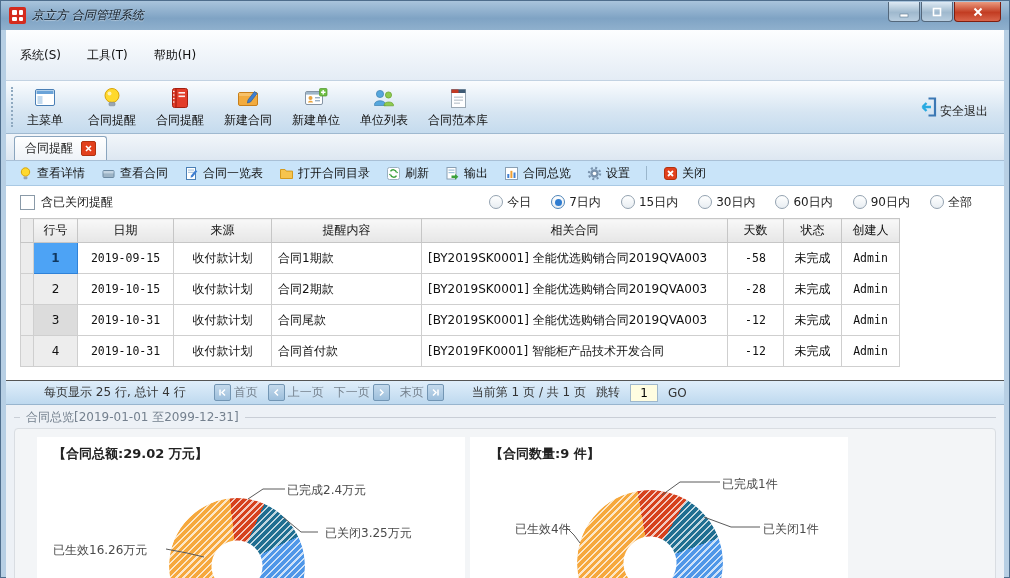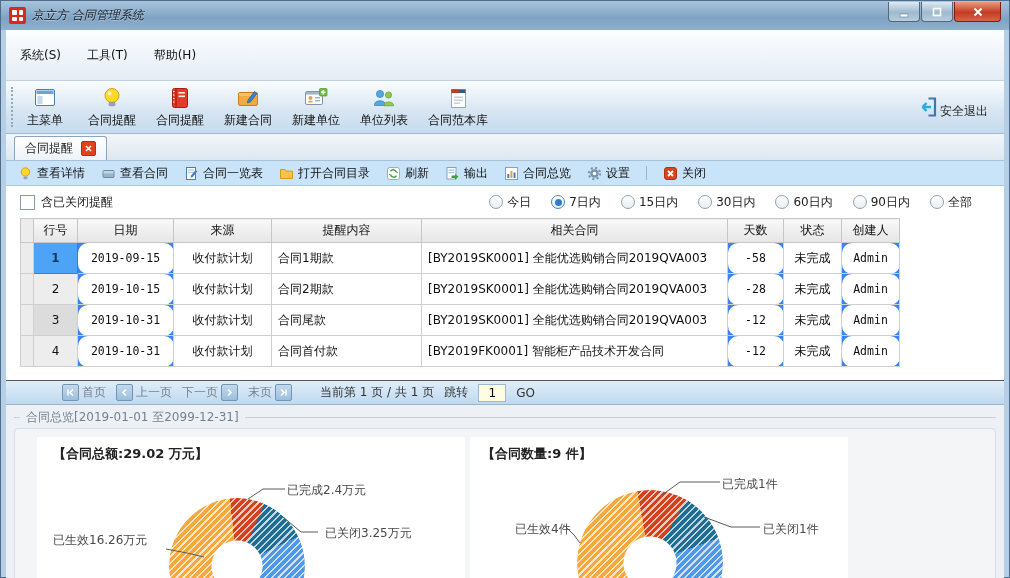"2019-09-15" .mono { border-radius: 10px -> none }
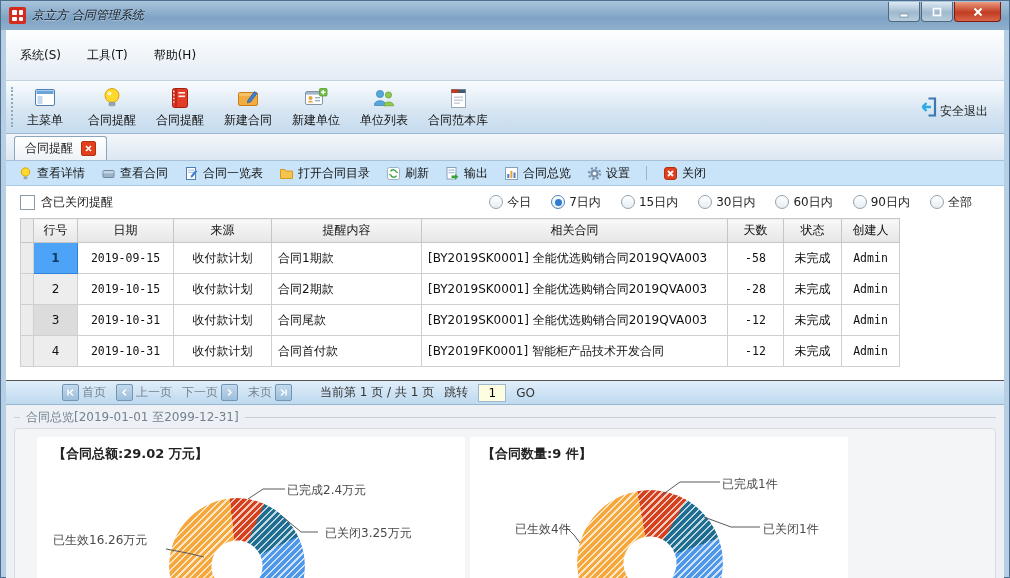"每页显示 25 行, 总计 4" span { html: none -> <span>每页显示 25 行, 总计 4 行</span> }
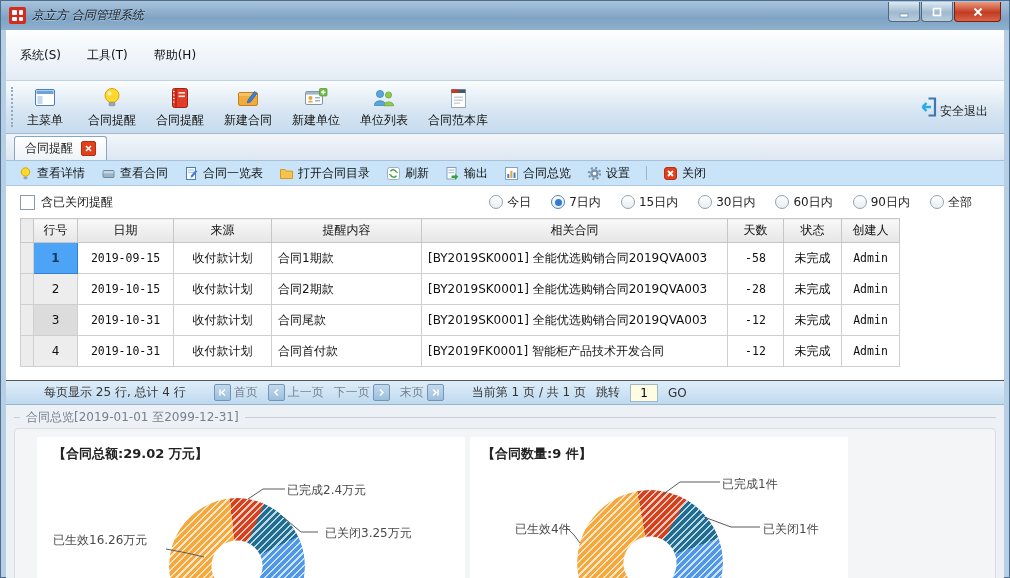"【合同数量:9 件】" .card2 .ctitle { left: 12px -> 20px }
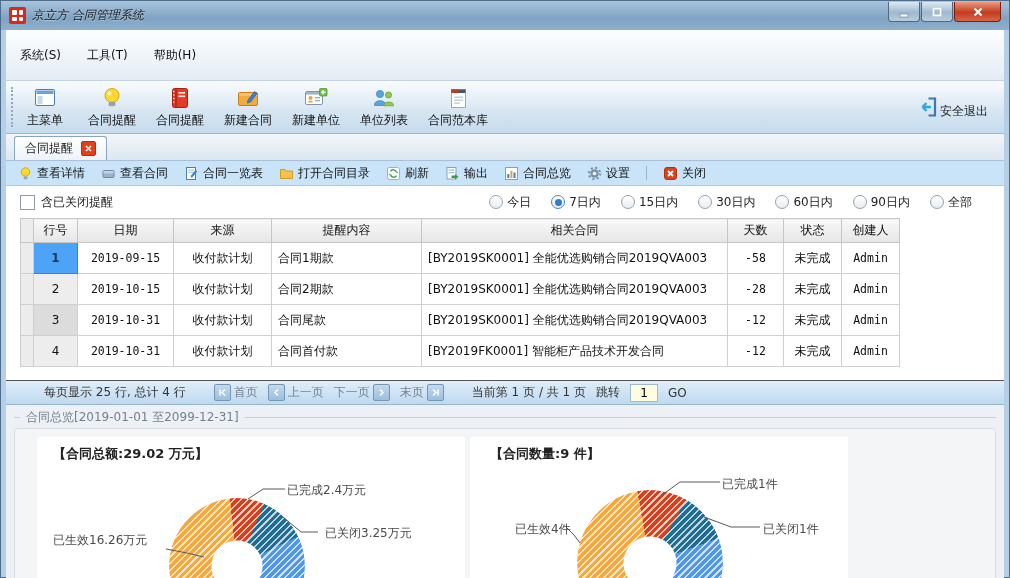"已生效16.26万元" span.plabel { top: 95px -> 105px }
